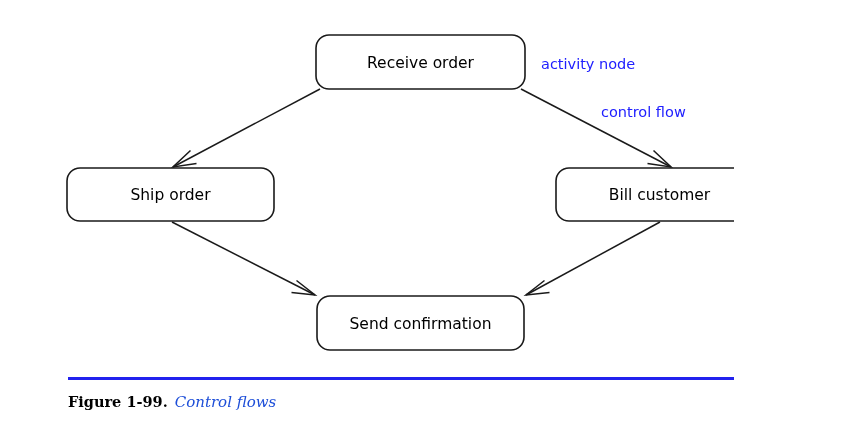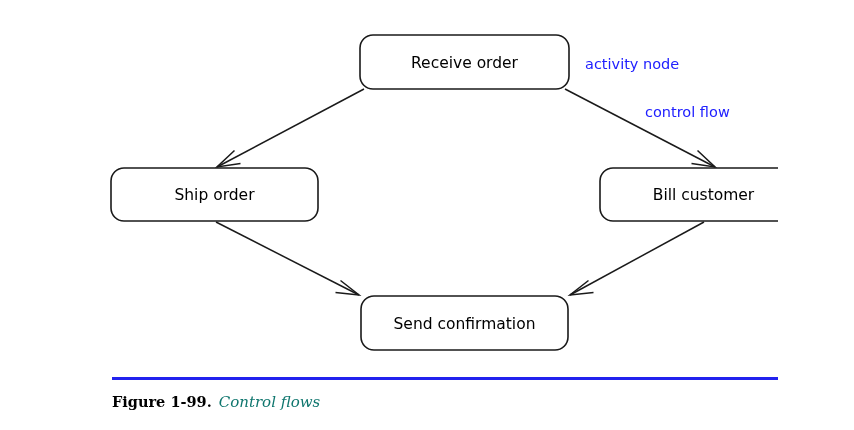"Receive order" #page { margin-left: 44px -> none }
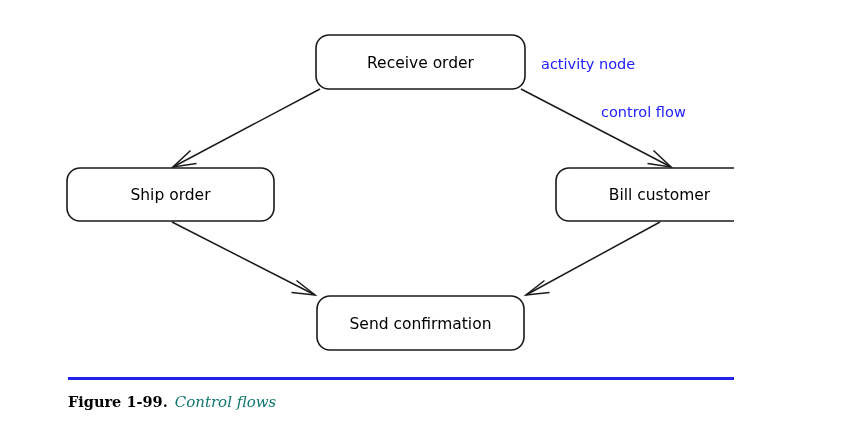"Control flows" #caption .fig-title { color: #0f766e -> #1d4ed8 }
